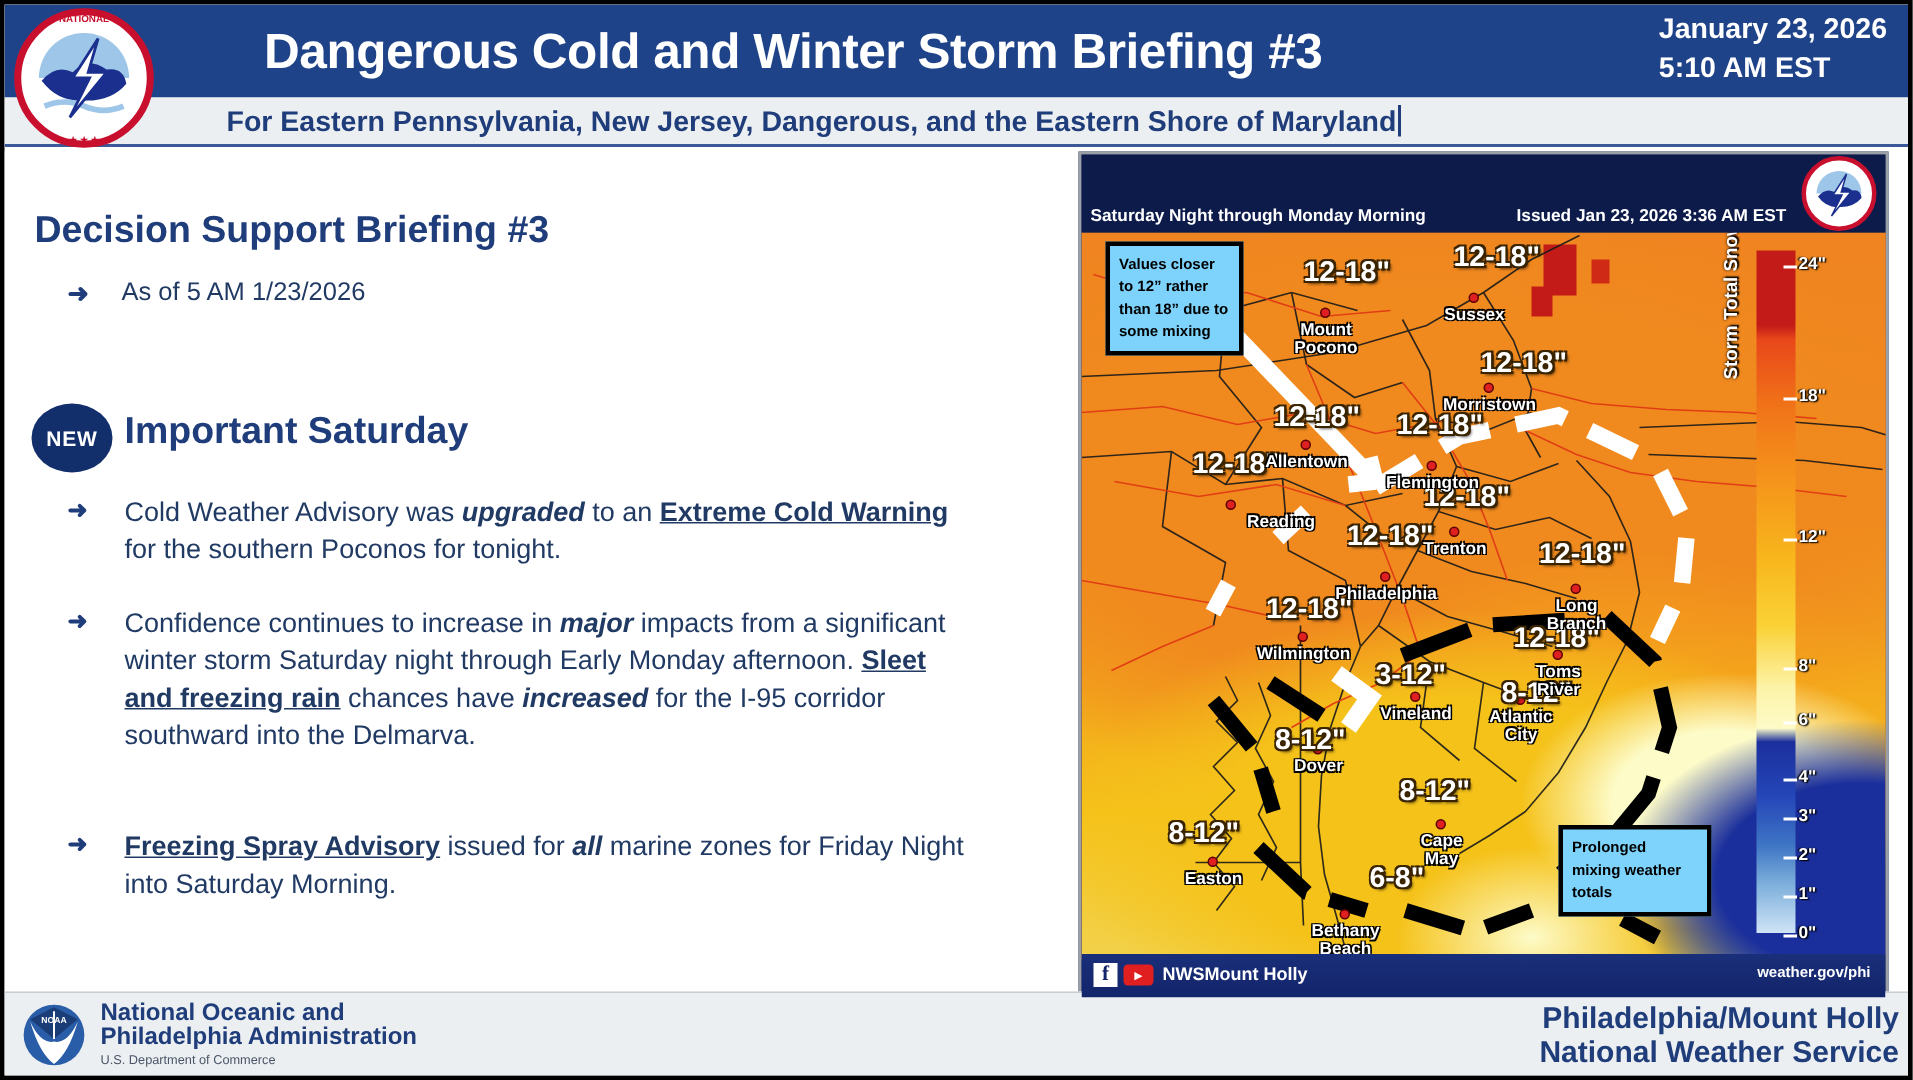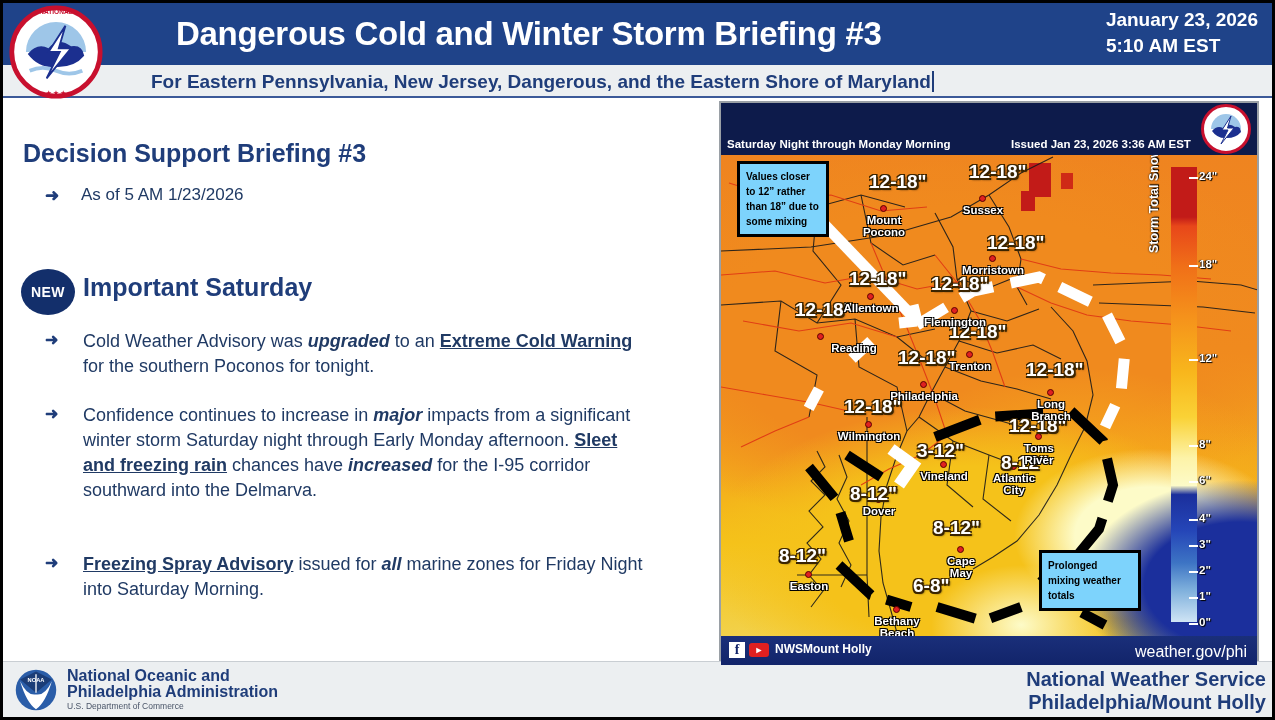"weather.gov/phi" #map-url { font-size: 16px -> 10px; font-weight: normal -> bold }
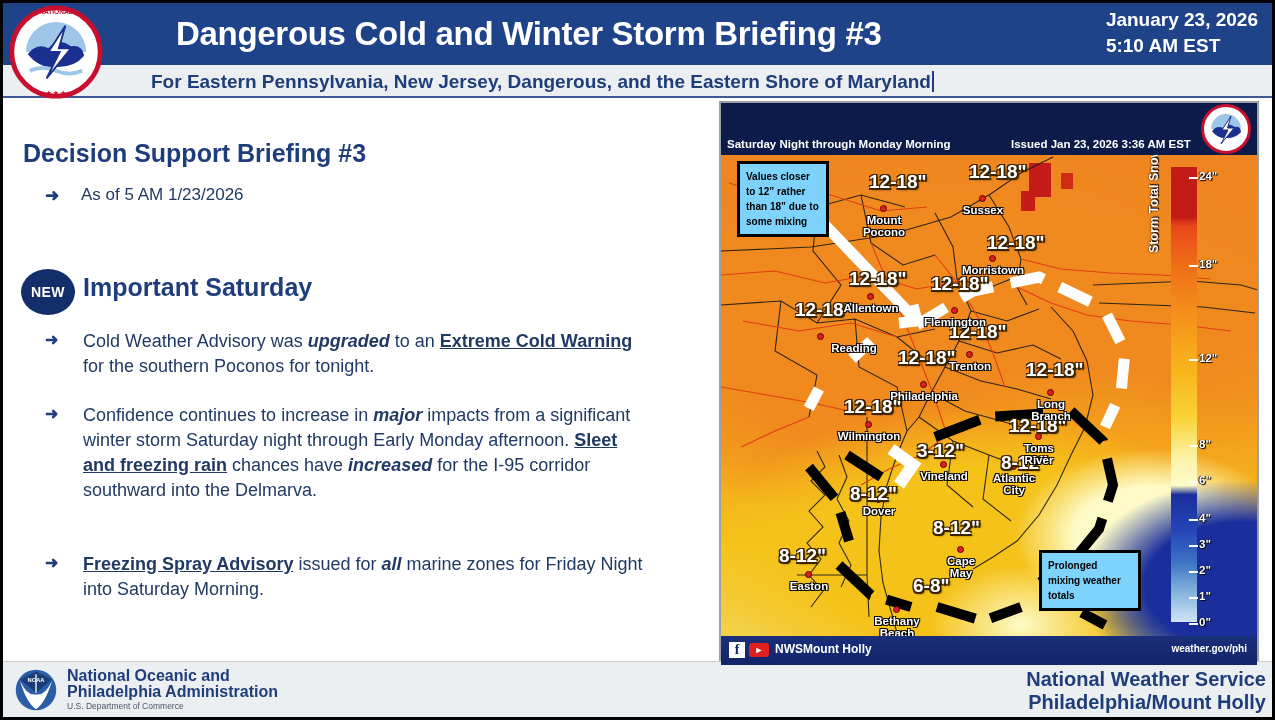"National Weather Service" div { order: before "Philadelphia/Mount Holly" -> after "Philadelphia/Mount Holly" }
